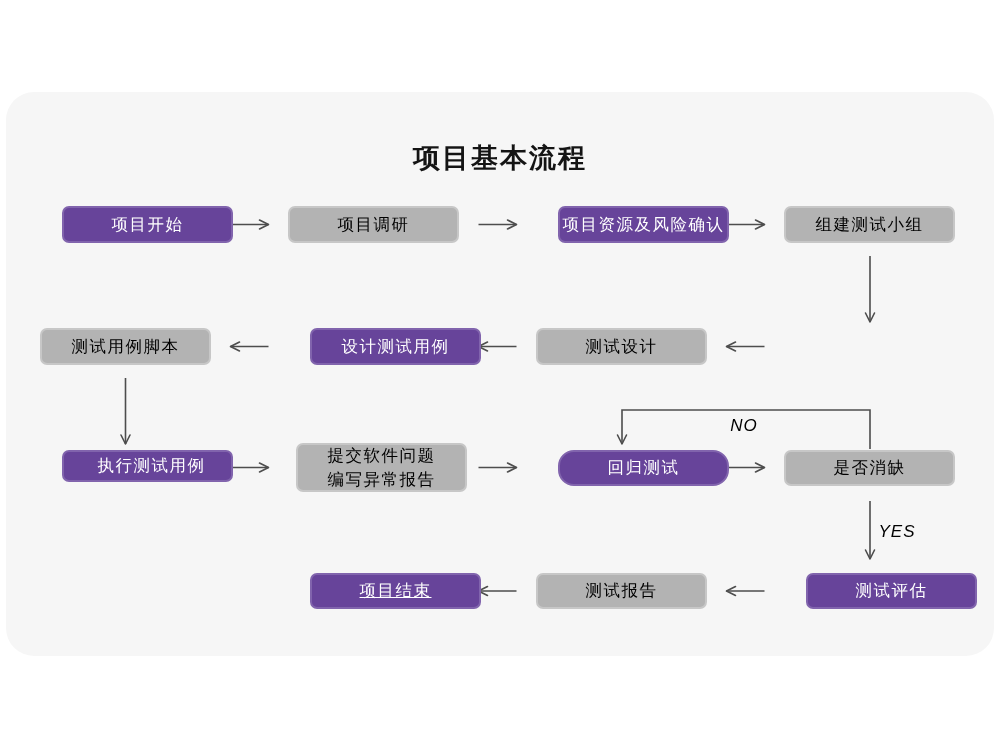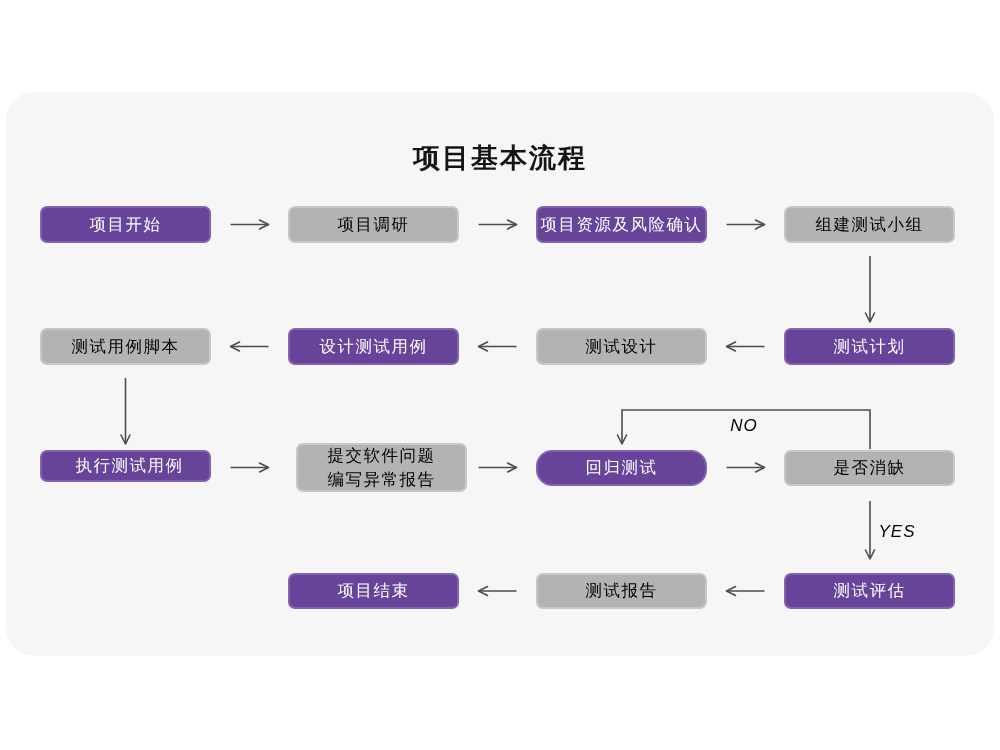"项目开始" .node.purple { margin-left: none -> 22px }
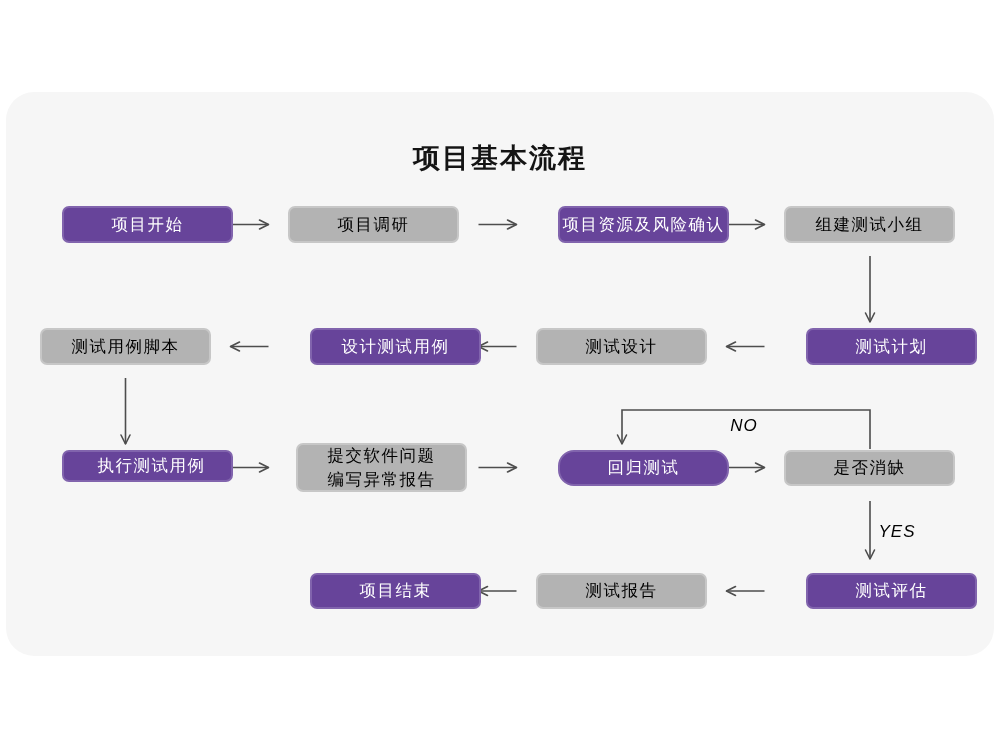"测试计划" div.node { html: <div>测试计划</div> -> none }
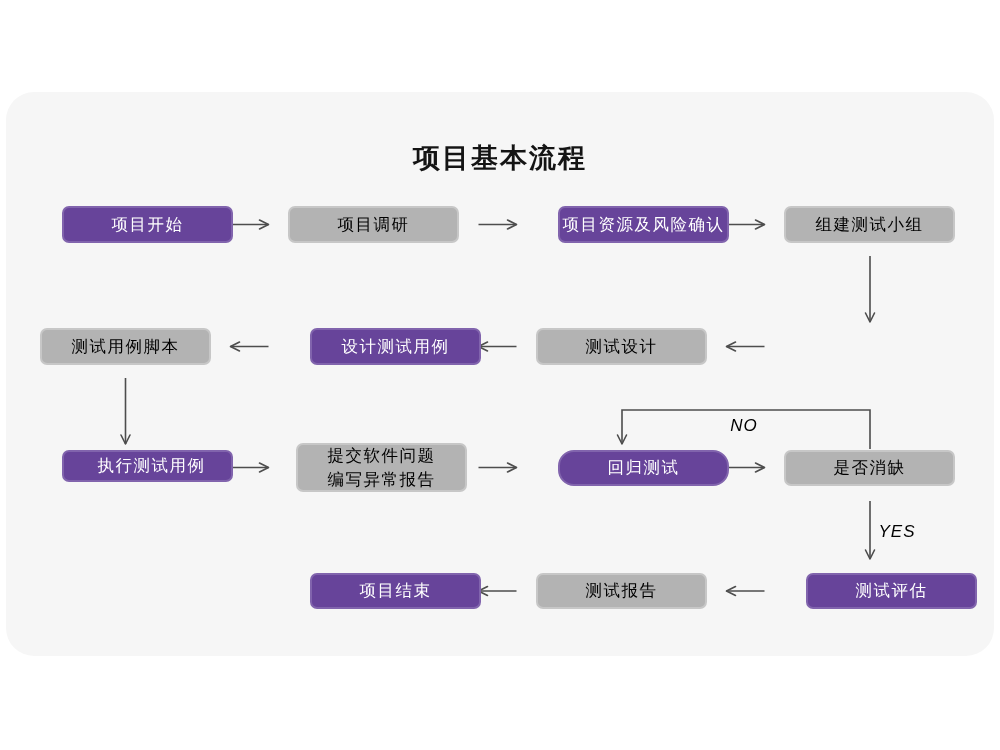"项目结束" div.node { text-decoration: none -> underline }
